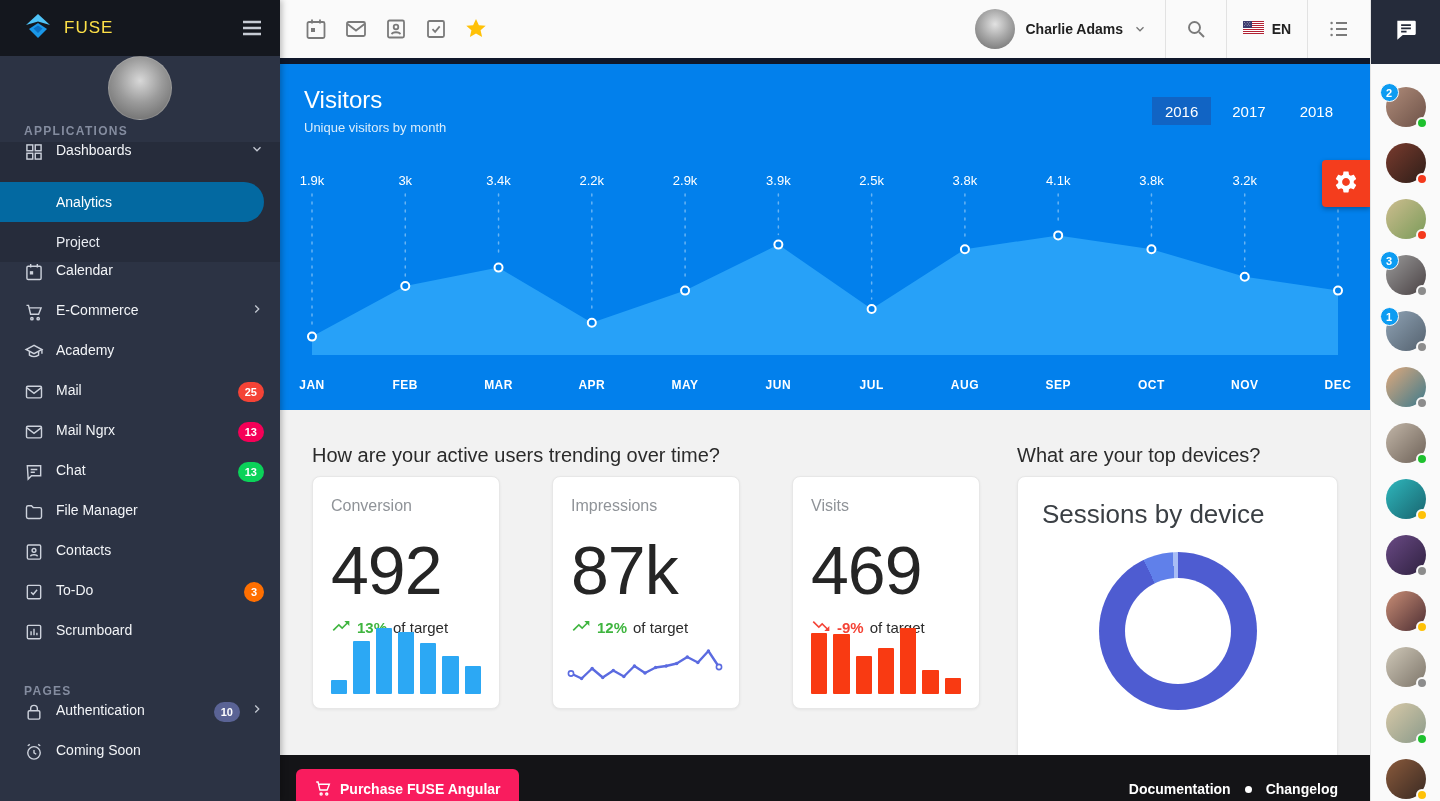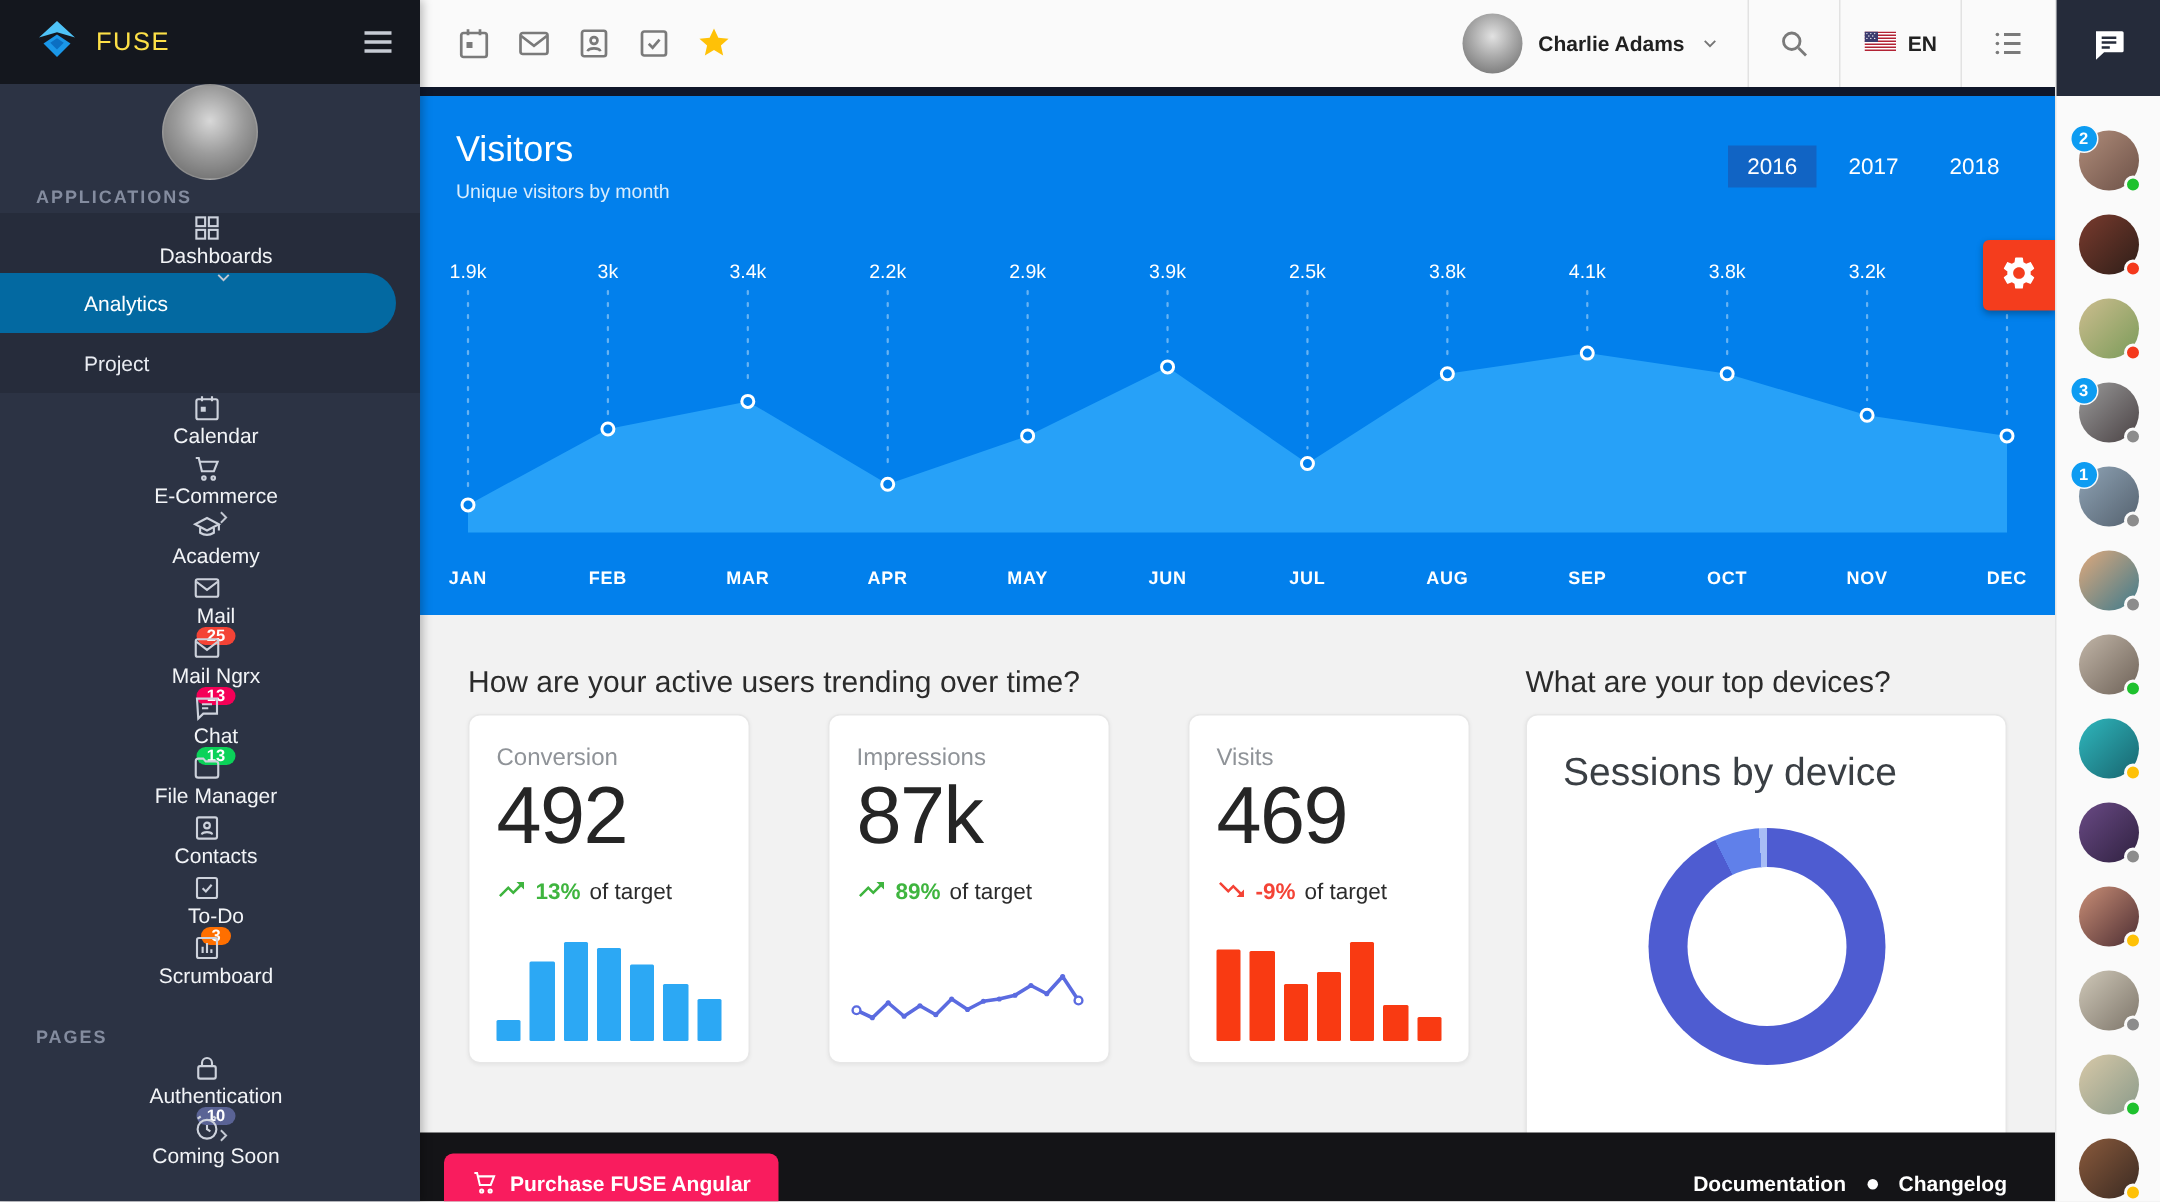"Dashboards" .nav-item { align-items: center -> flex-start; flex-direction: column -> none }
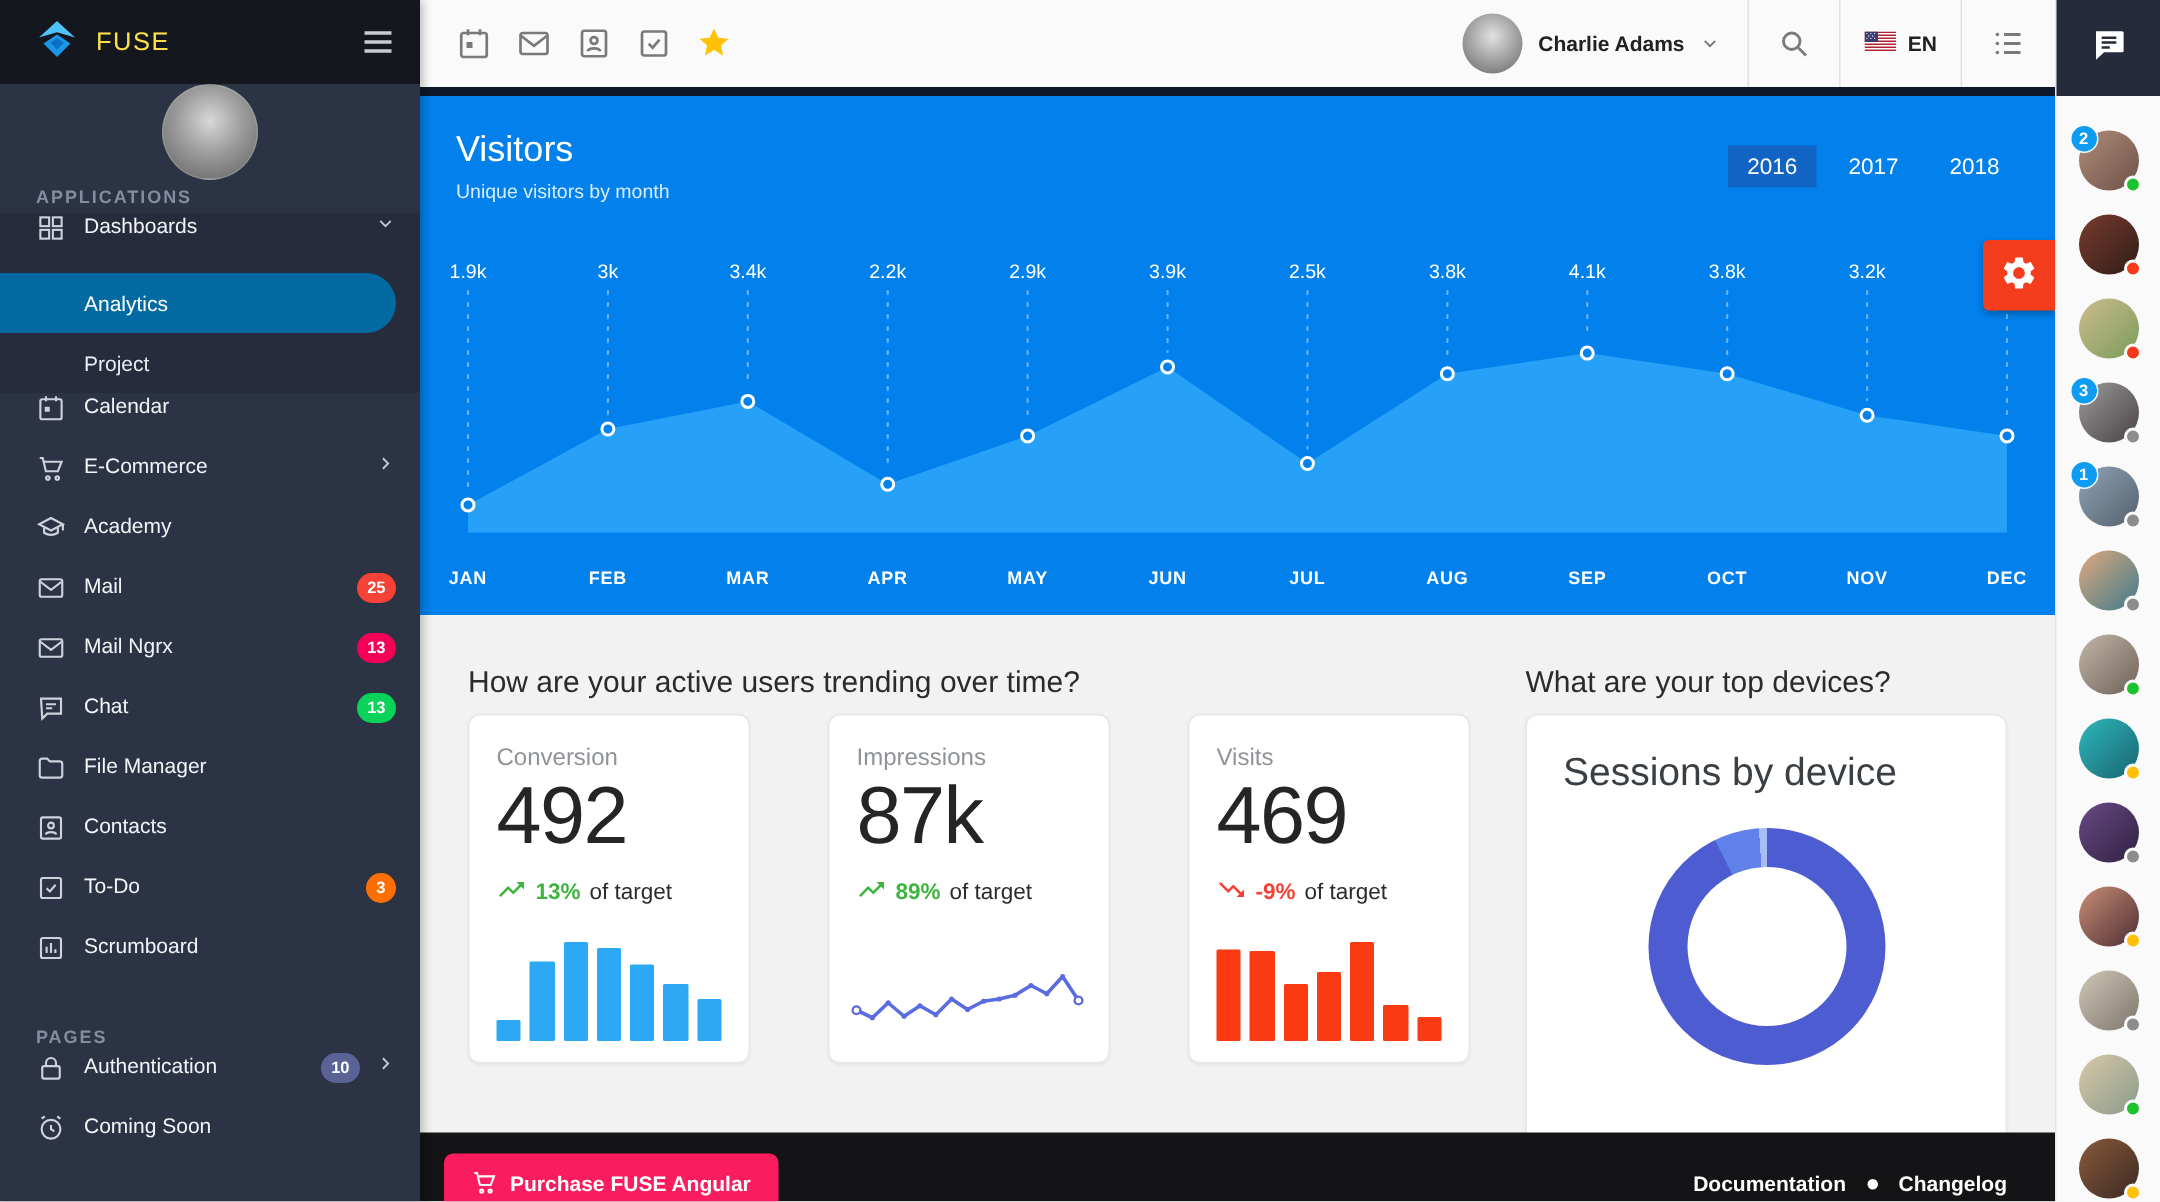"492" .stat-value { font-size: 54px -> 68px; margin-top: 1px -> 20px }
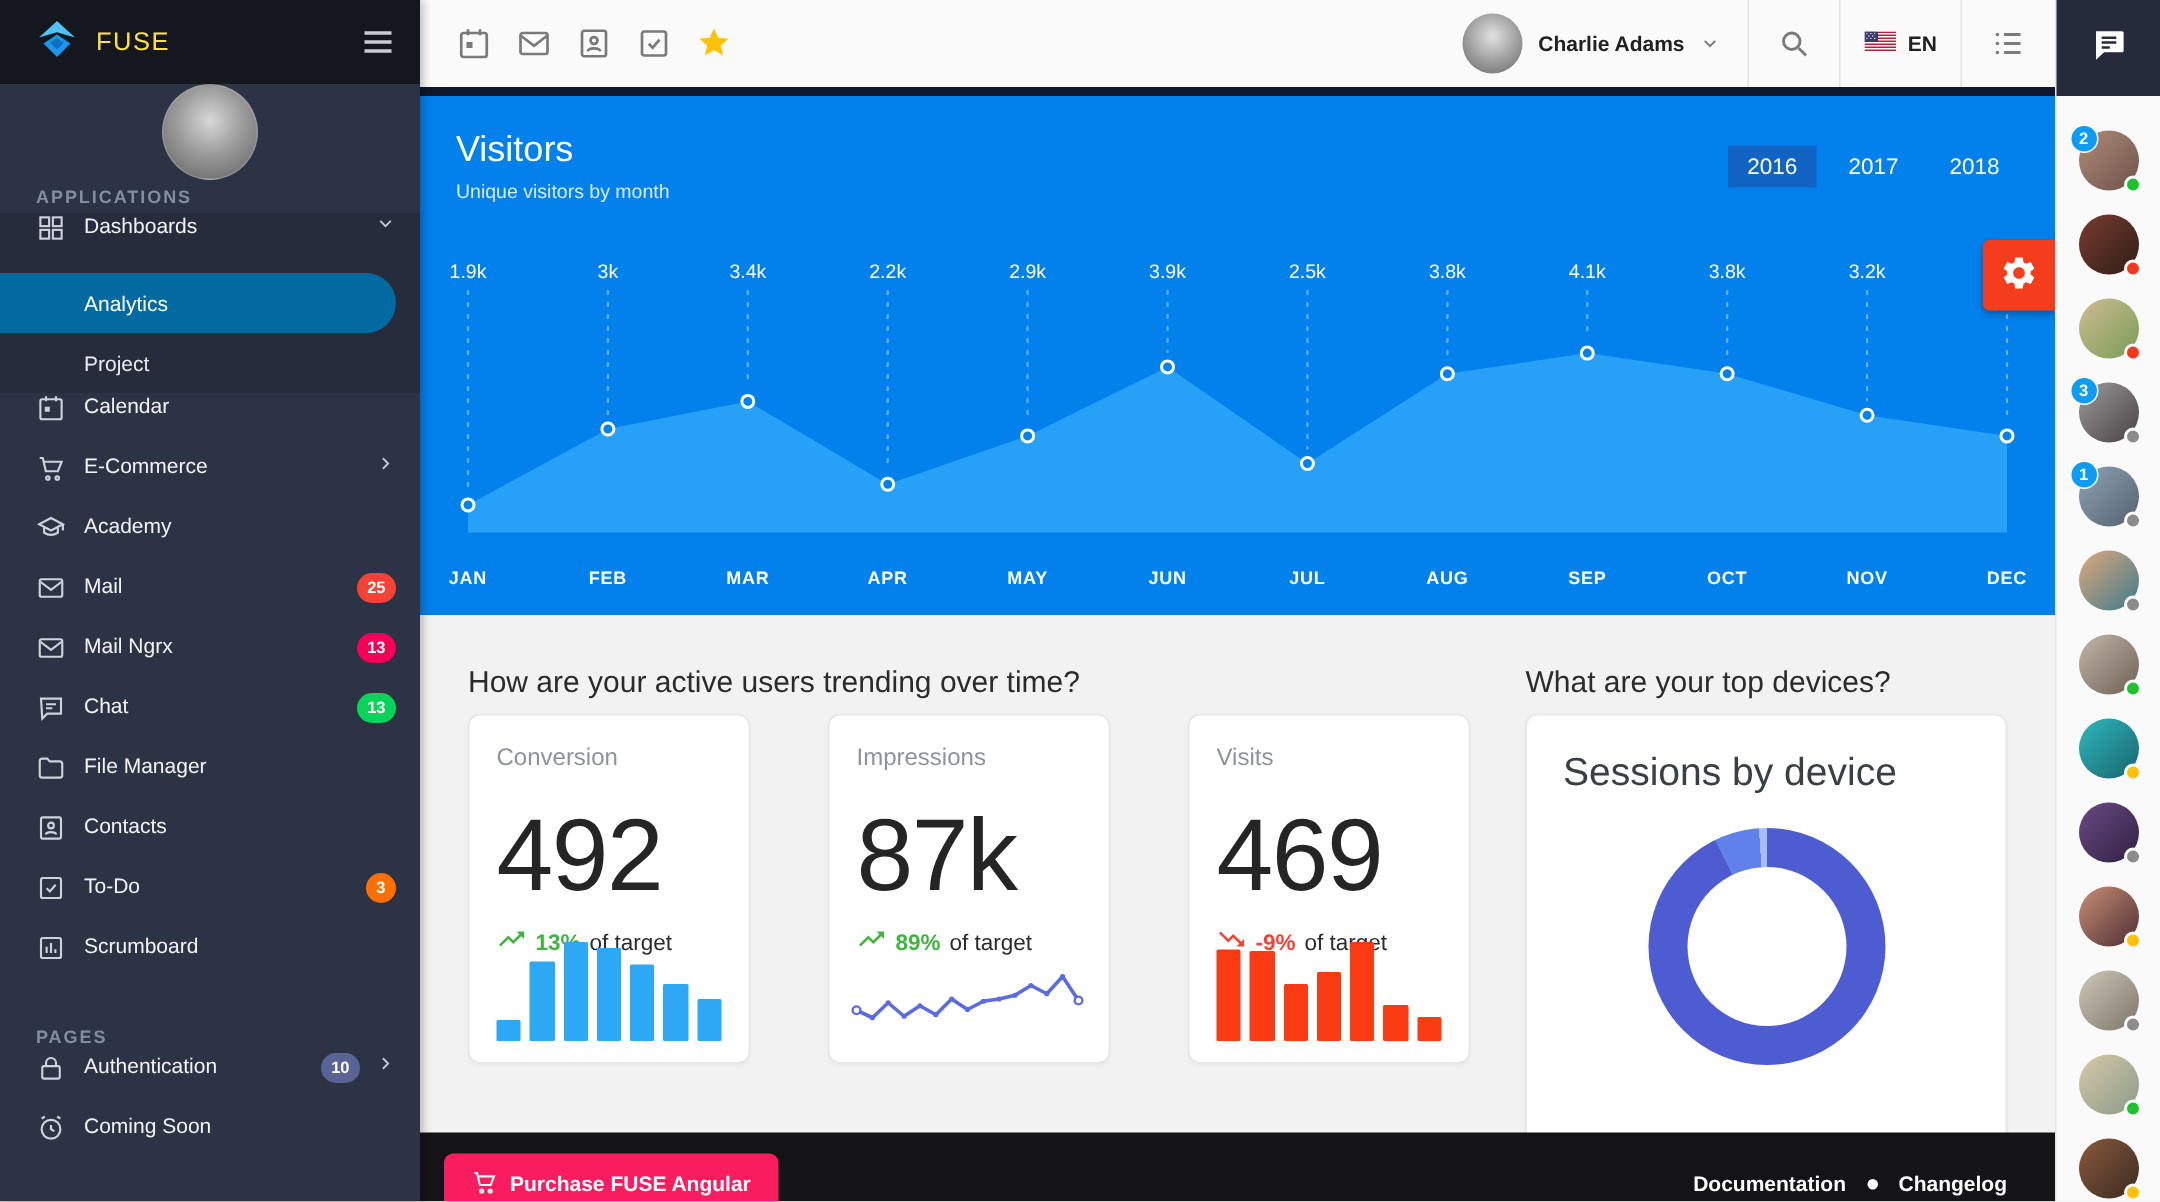"89%" span.pct { text: 89% -> 12% }
